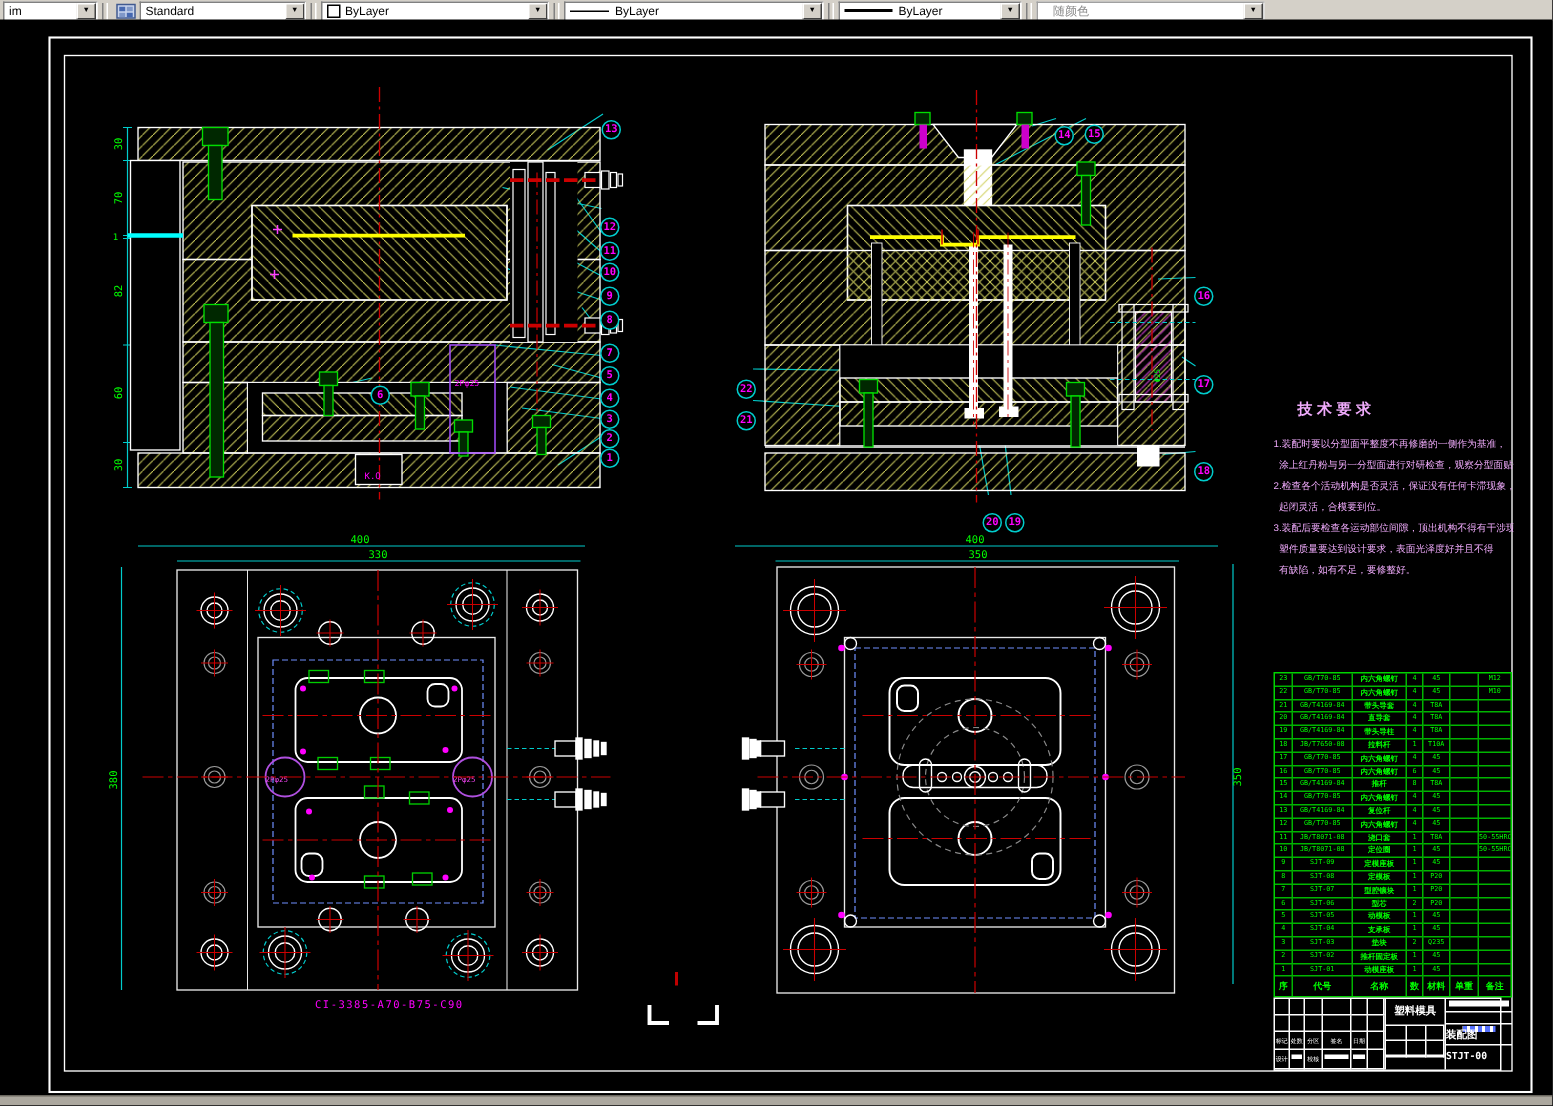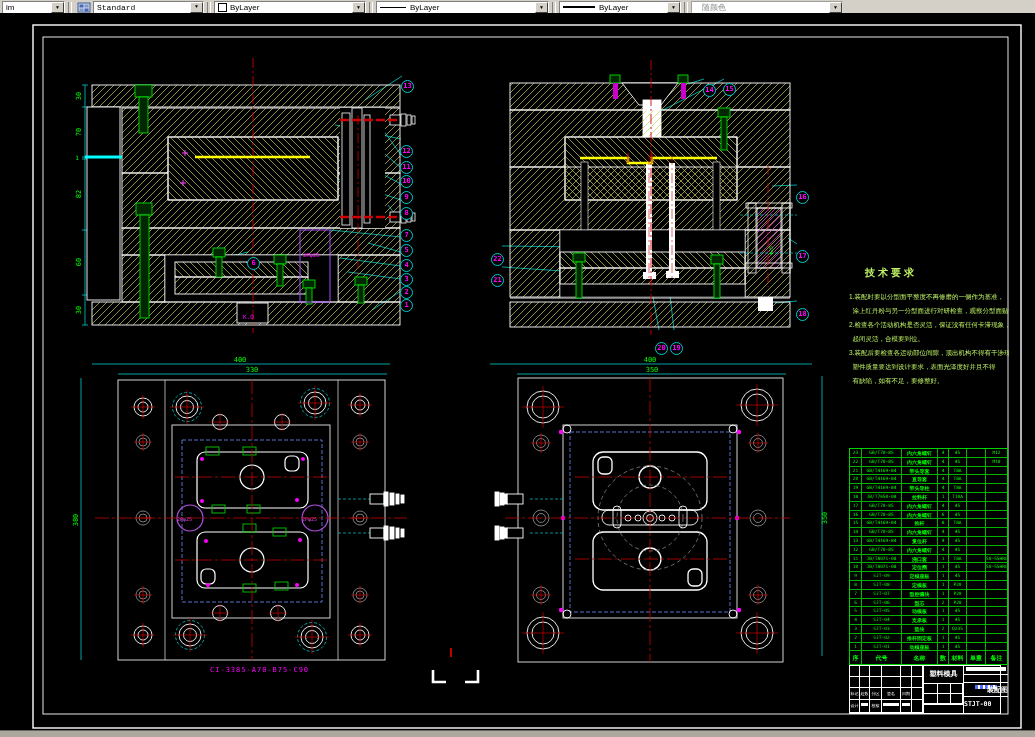"Standard" div.combo { font-family: Liberation Mono, monospace -> none }
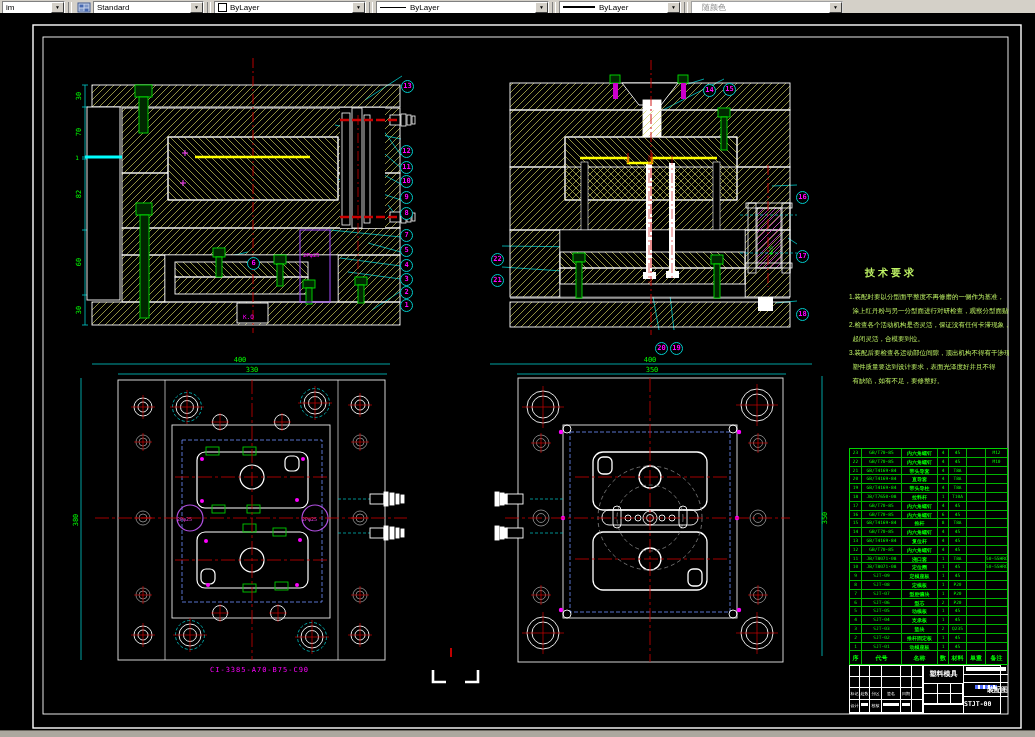"技术要求" #techreq { color: #bef264 -> #f0abfc }
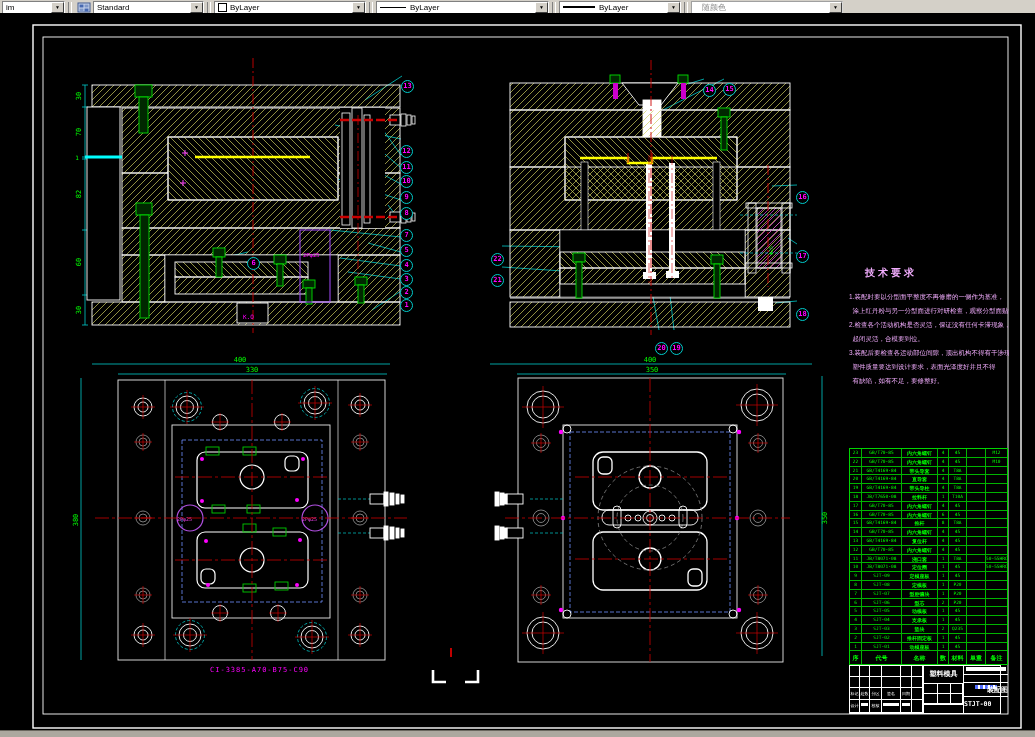"装配图" #tbright .nm { text-align: right -> left }
